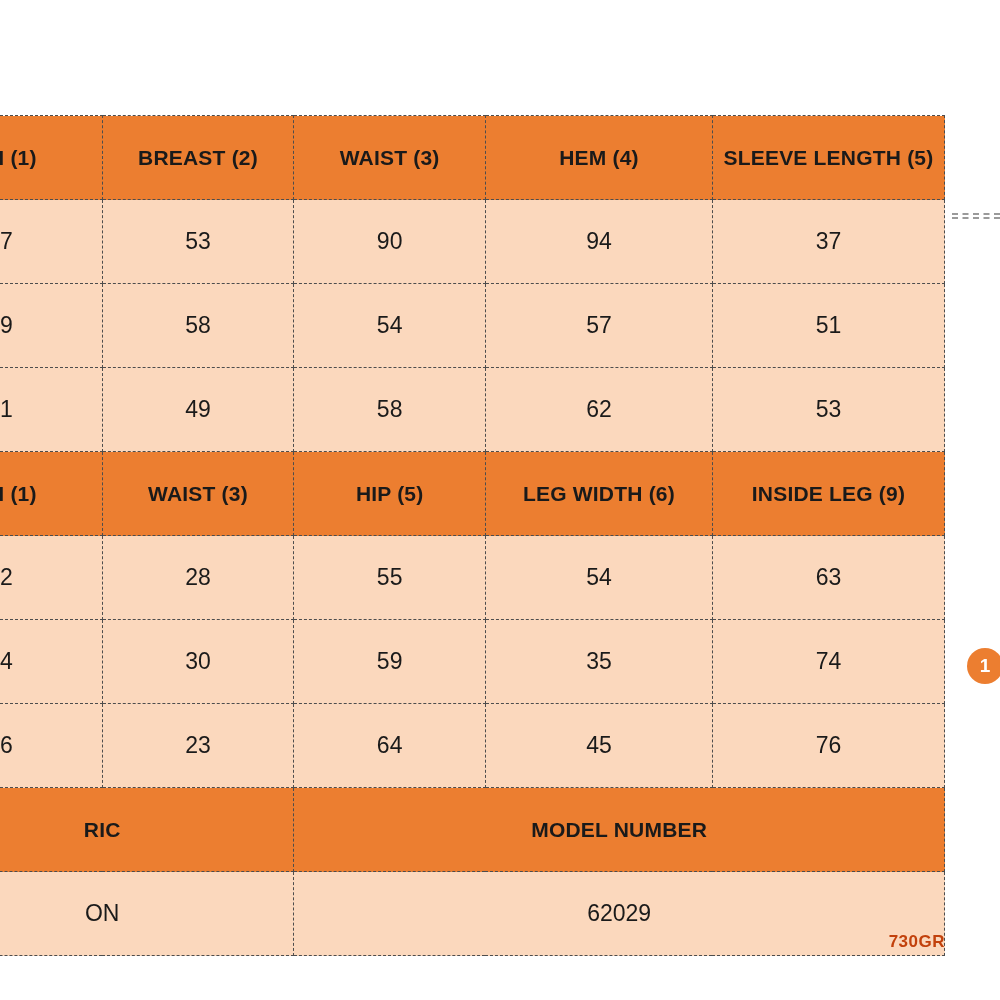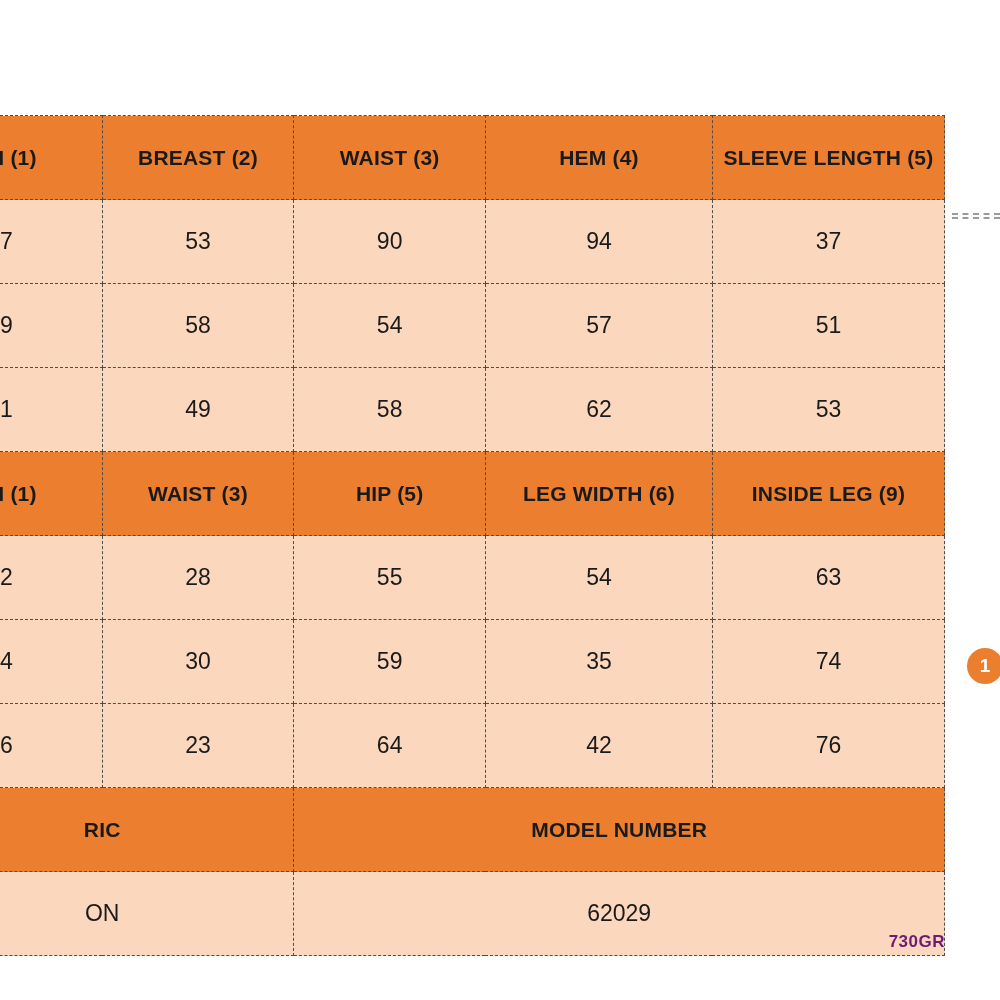"42" td.data { text: 42 -> 45 }
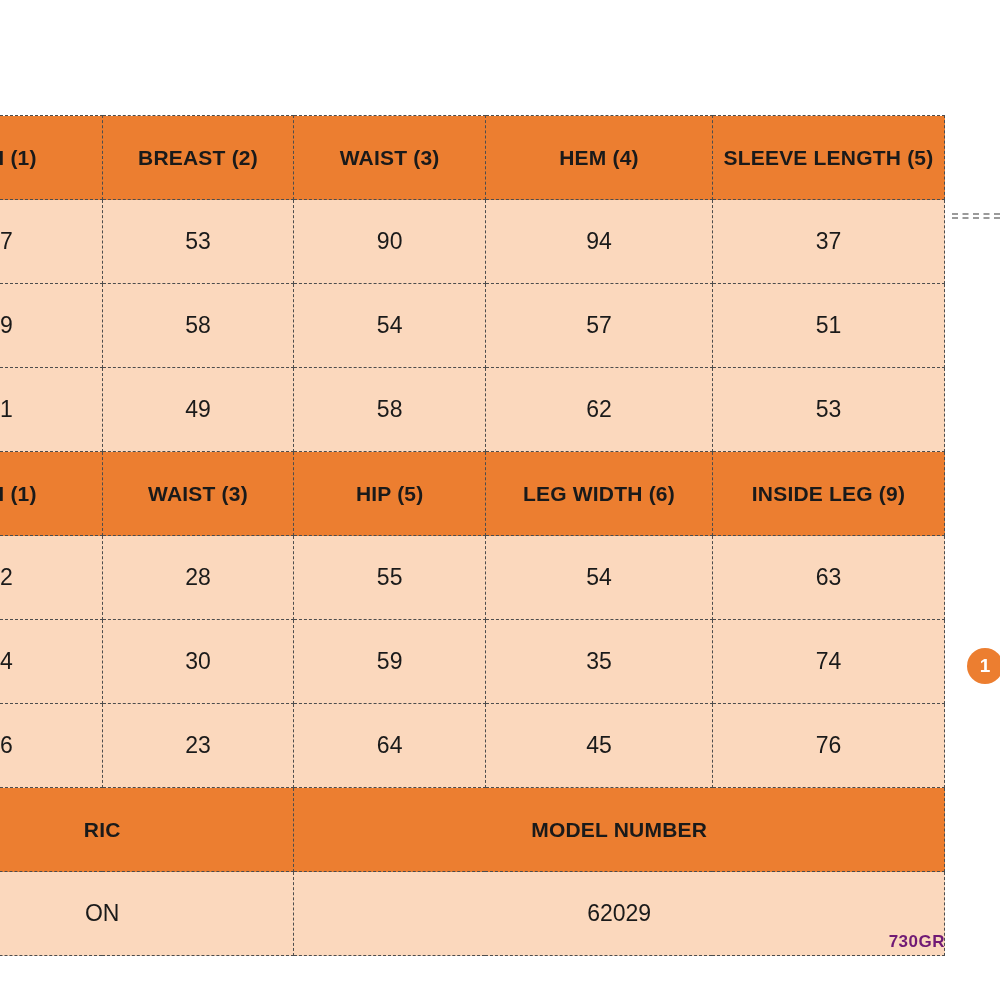"730GR" .code-label { color: #701a75 -> #c2410c }
